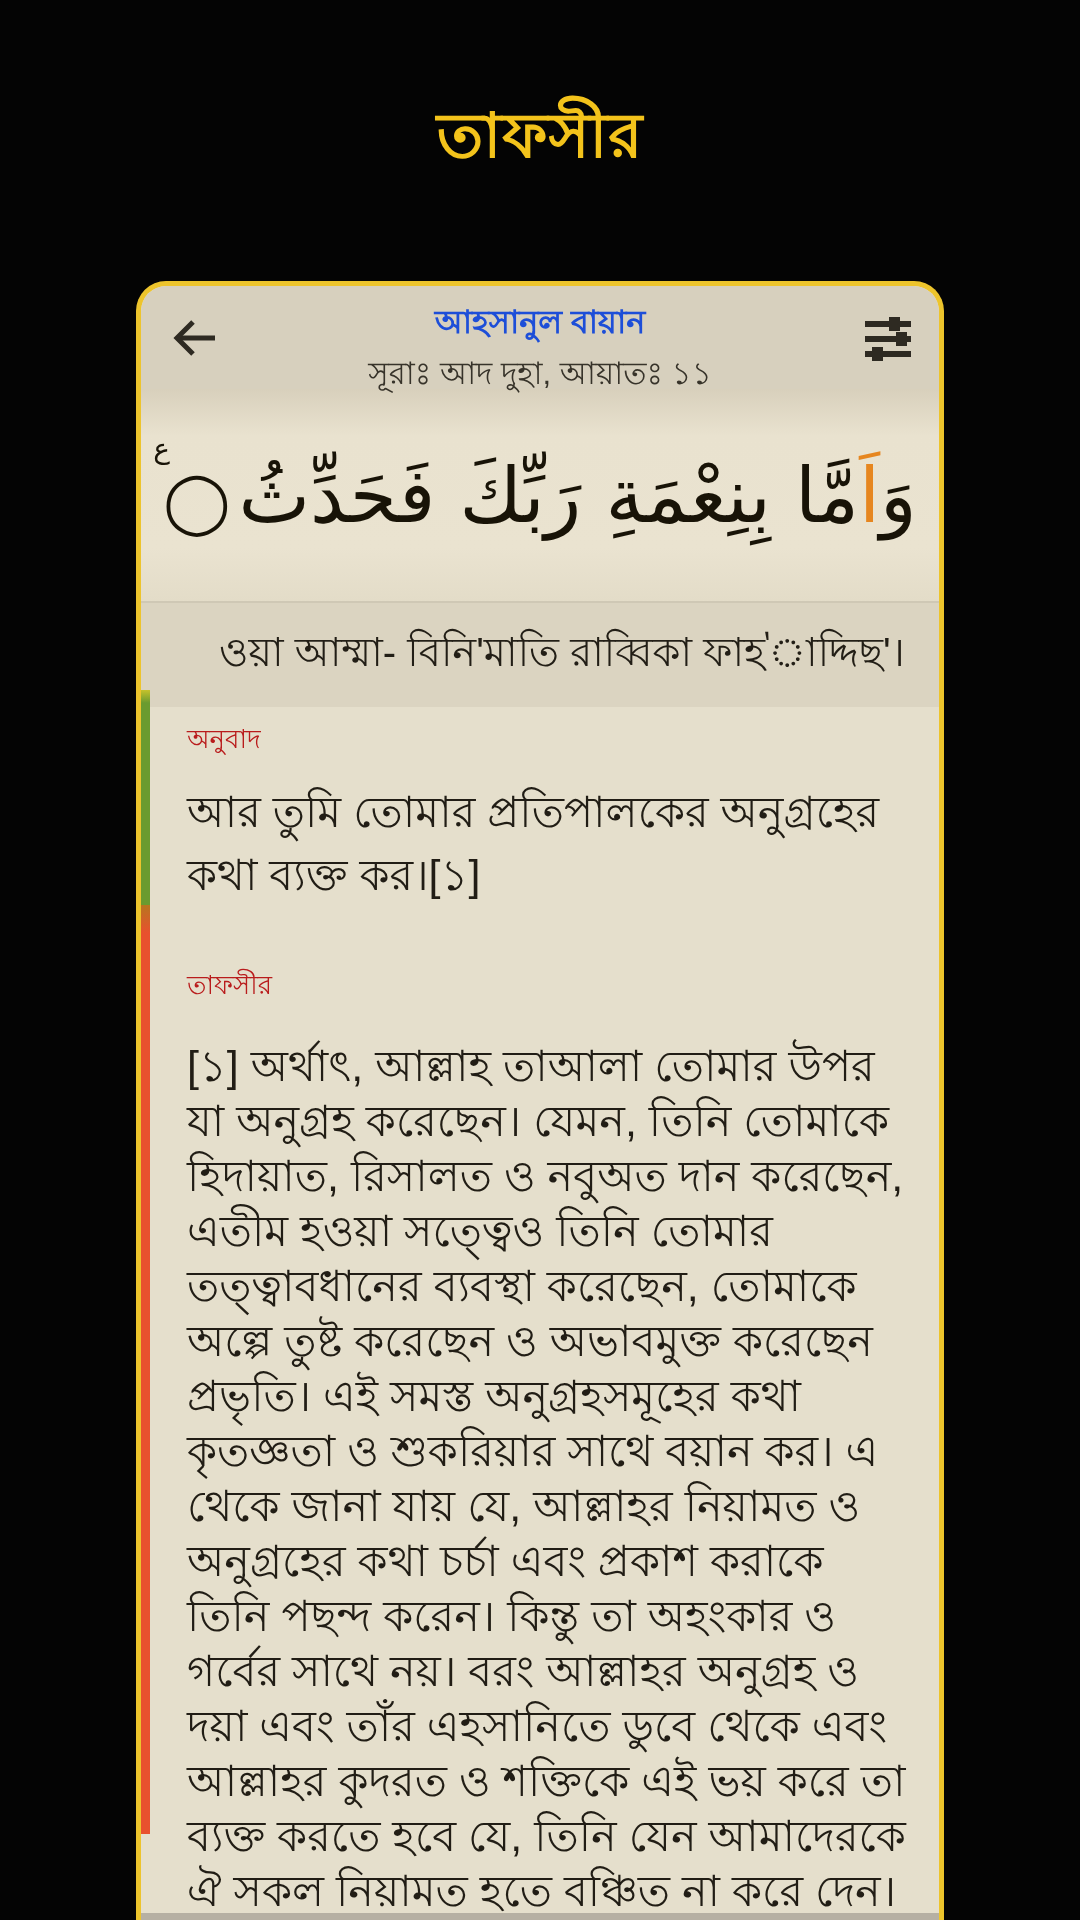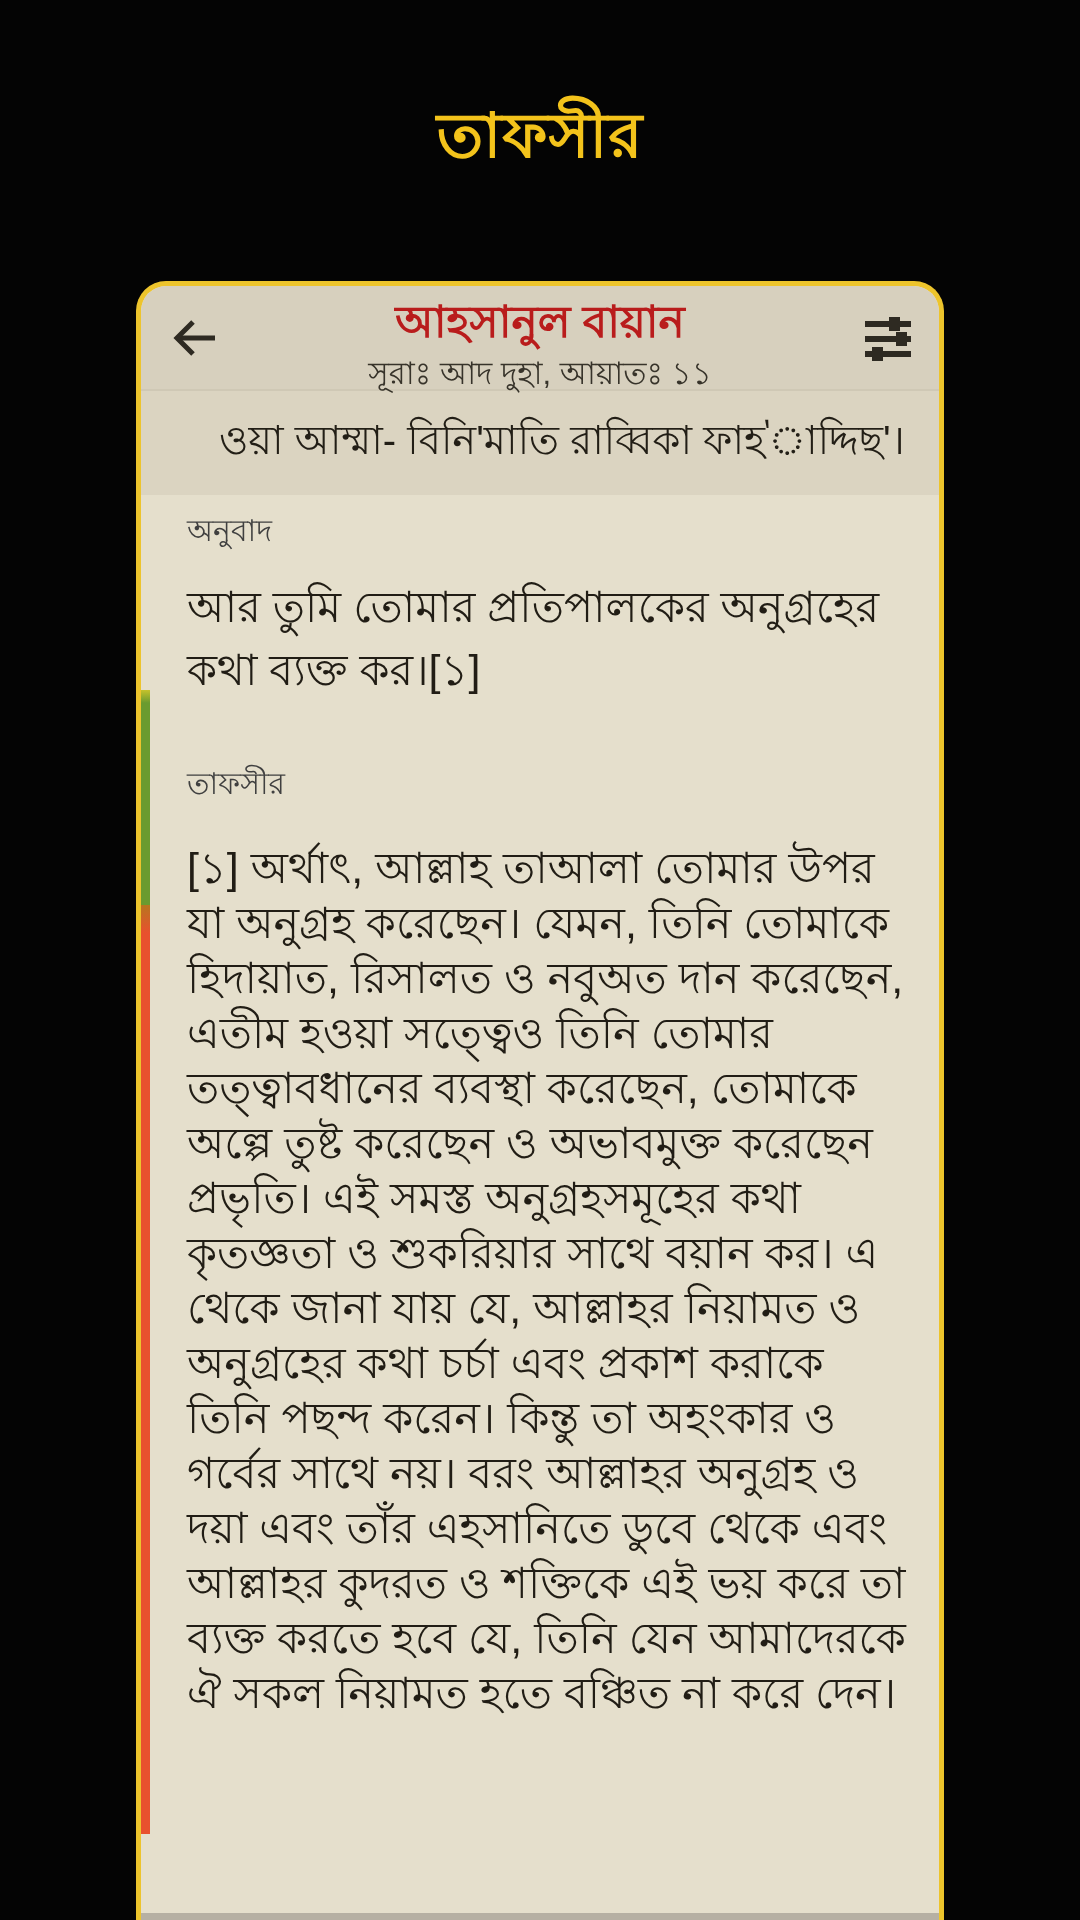"আহসানুল বায়ান" .header-title { color: #b91c1c -> #1d4ed8; font-size: 44px -> 32px }
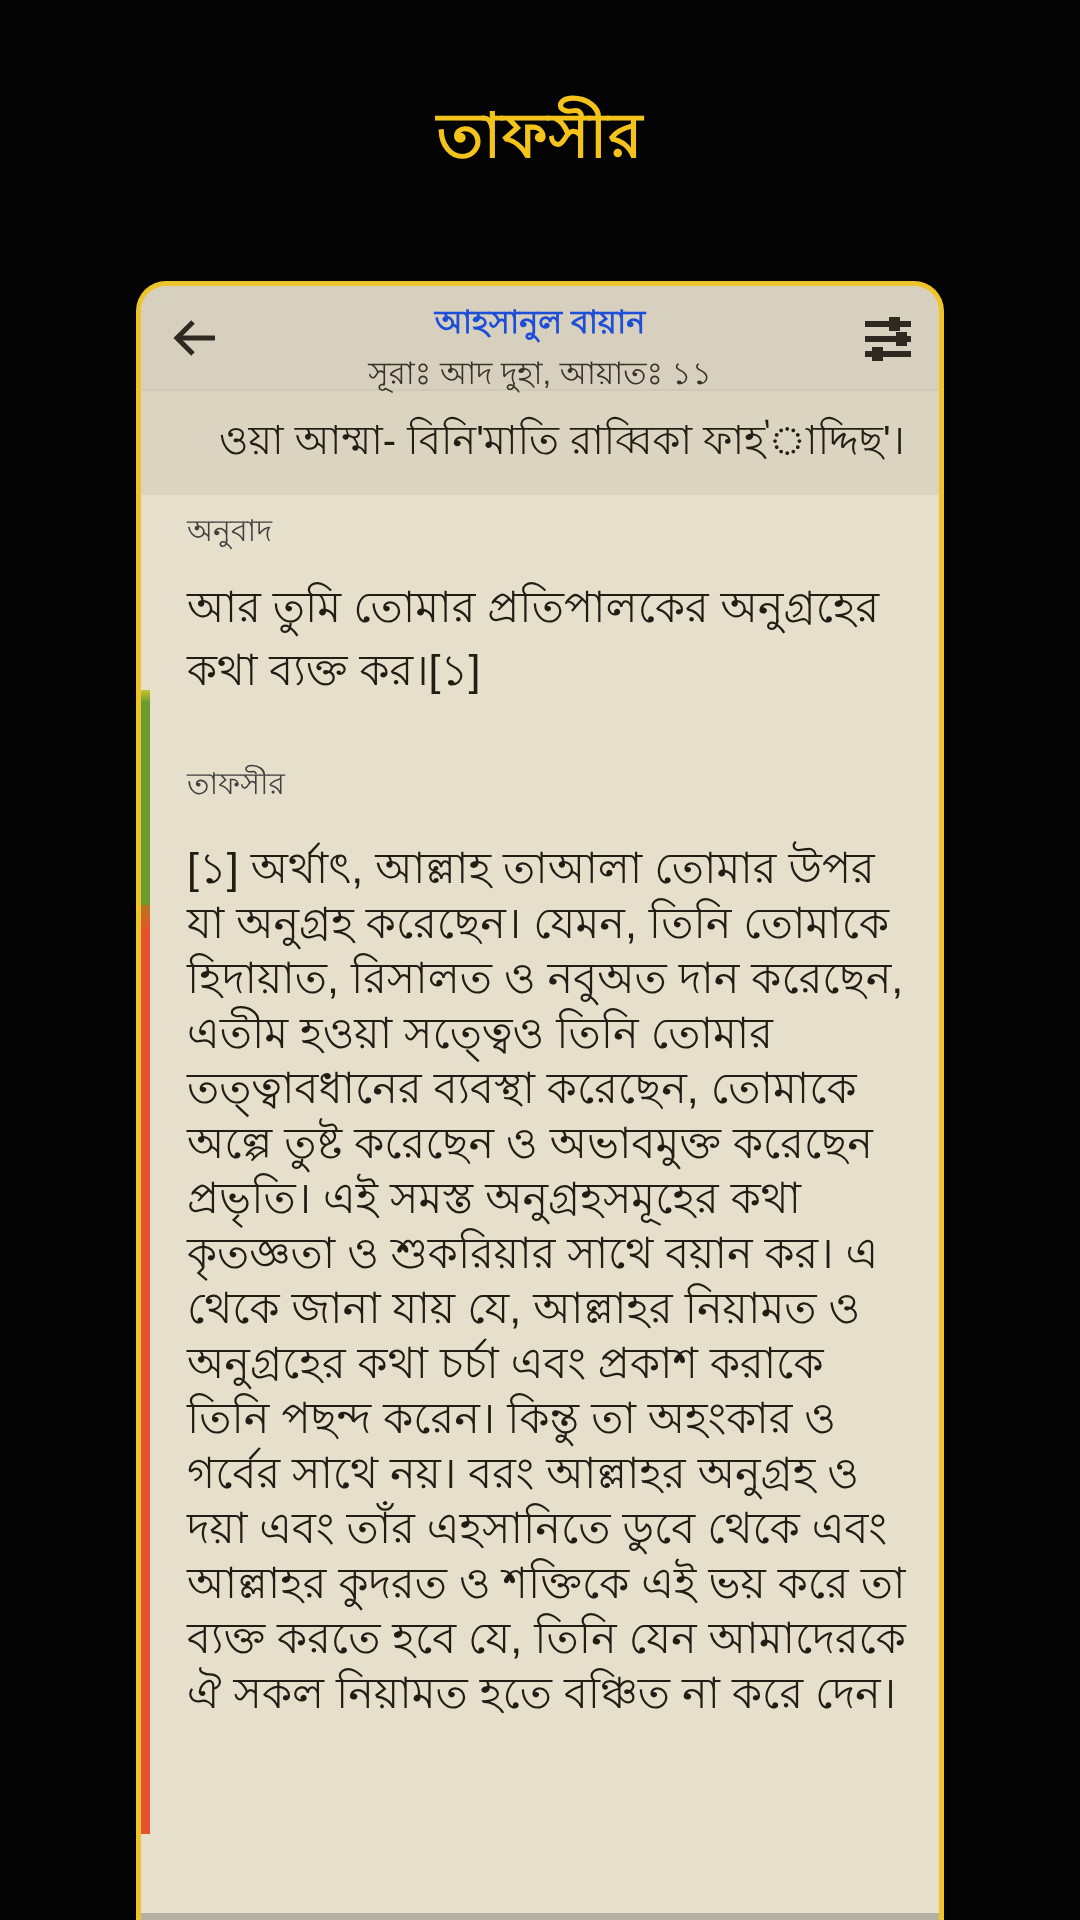"وَاَمَّا بِنِعْمَةِ رَبِّكَ فَحَدِّثُ◯" div.verse-section { html: none -> <div> <div><span>وَ</span><span>اَ</span><span>مَّا بِنِعْمَةِ رَبِّكَ فَحَدِّثُ</span><span><span>◯</span><span>ع</span></span></div> </div> }
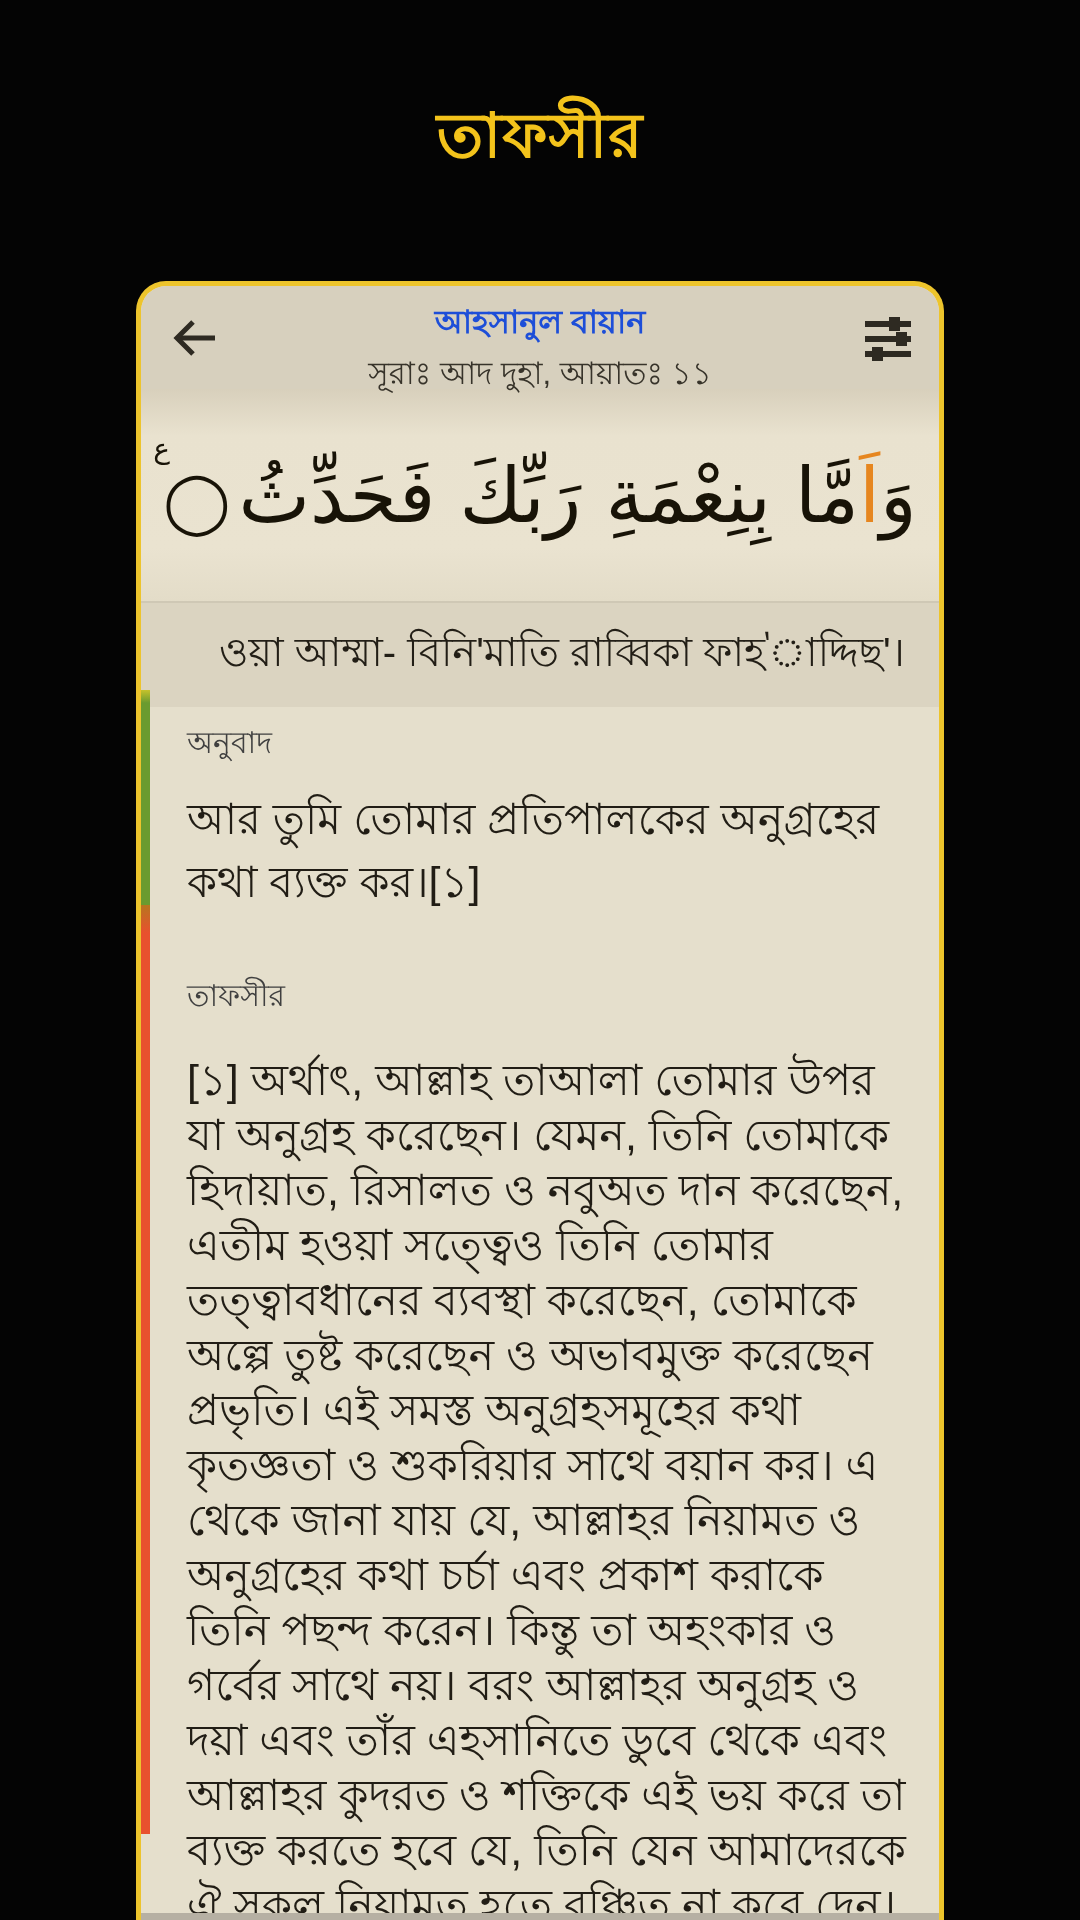"অনুবাদ" .section-label { color: #404040 -> #b91c1c; font-size: 30px -> 26px }
